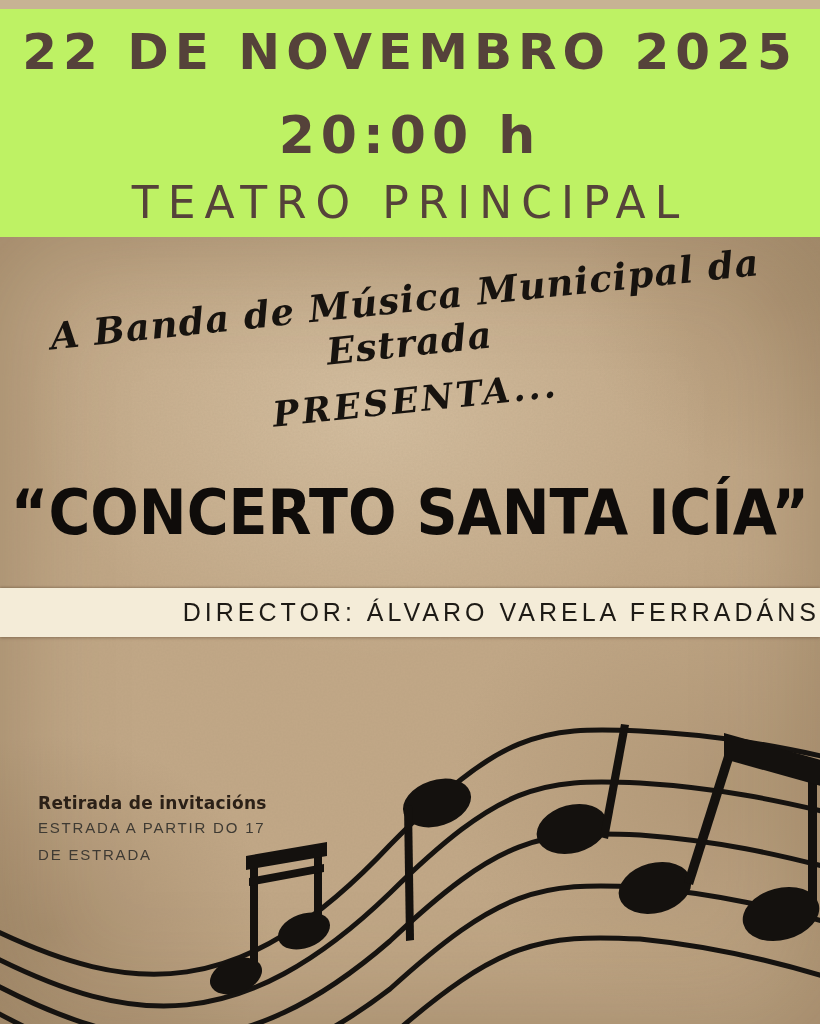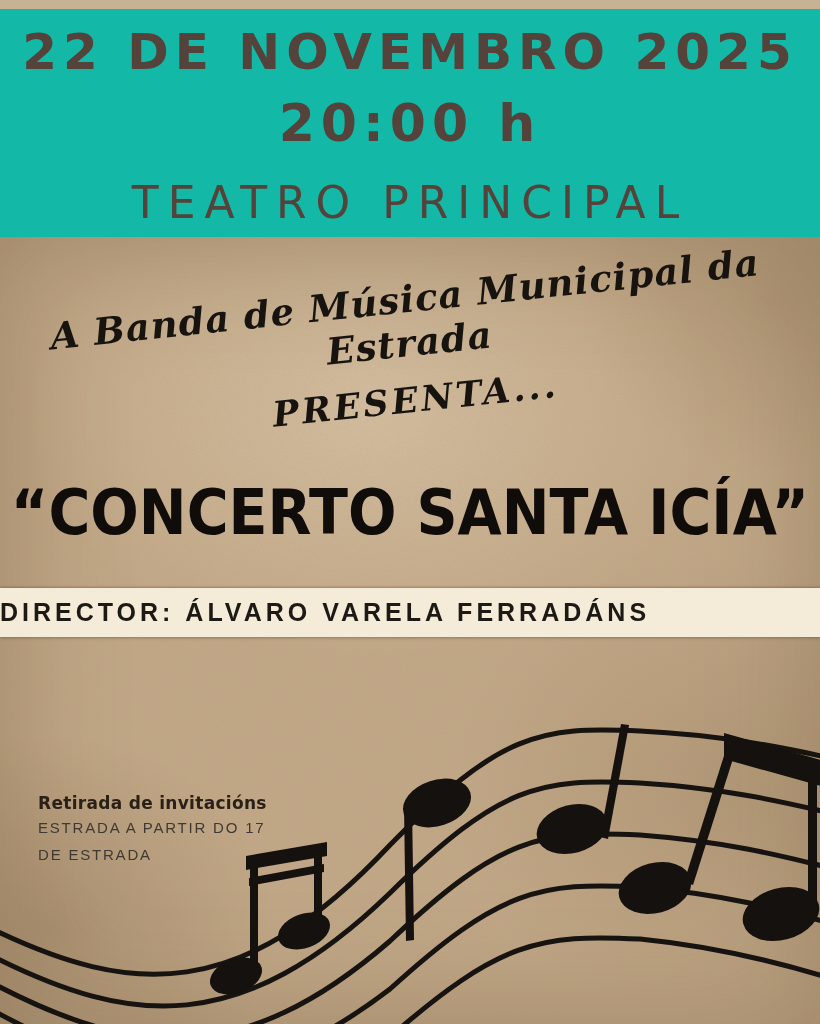"22 DE NOVEMBRO 2025" .header { background: #14b8a6 -> #bef264 }
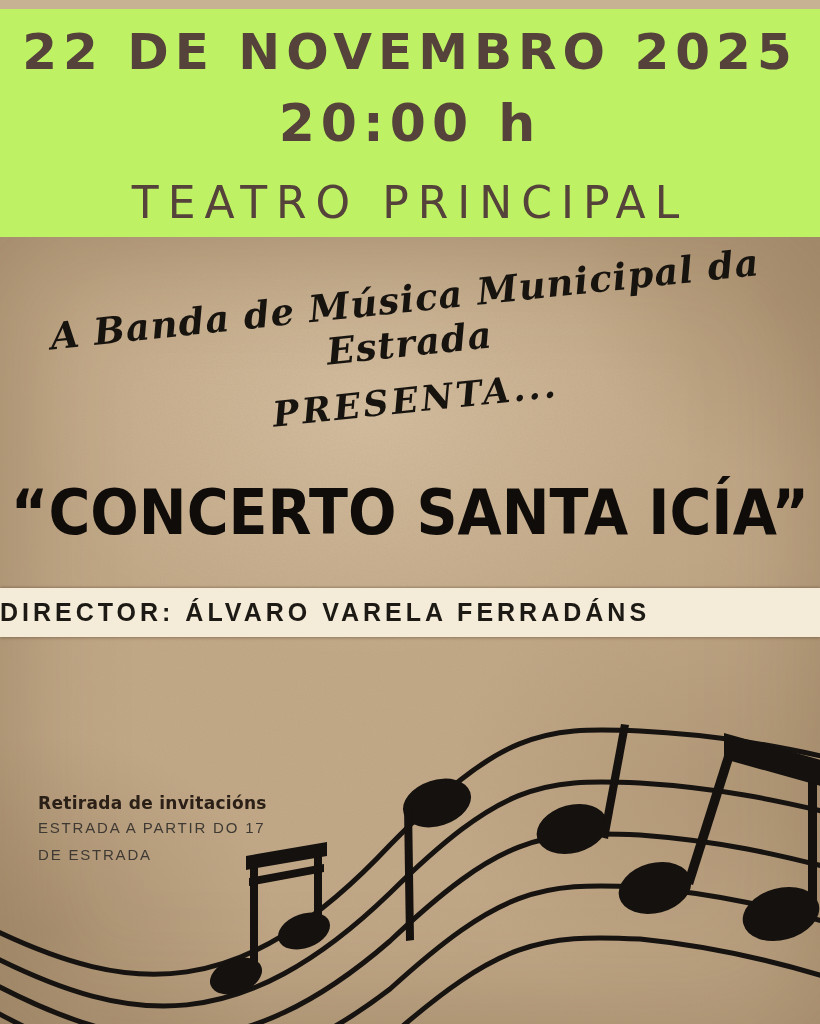"20:00 h" .header .time { top: 84px -> 96px }
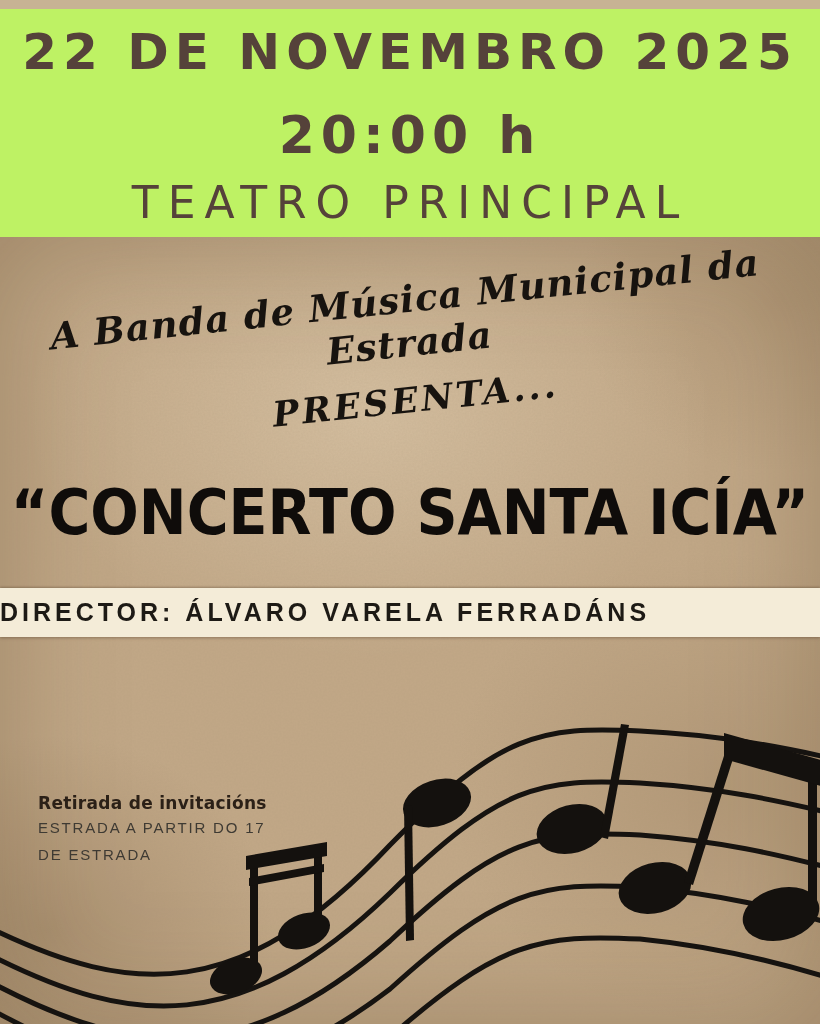"DIRECTOR: ÁLVARO VARELA FERRADÁNS" .director-band .director { font-weight: bold -> normal; text-align: left -> right }
